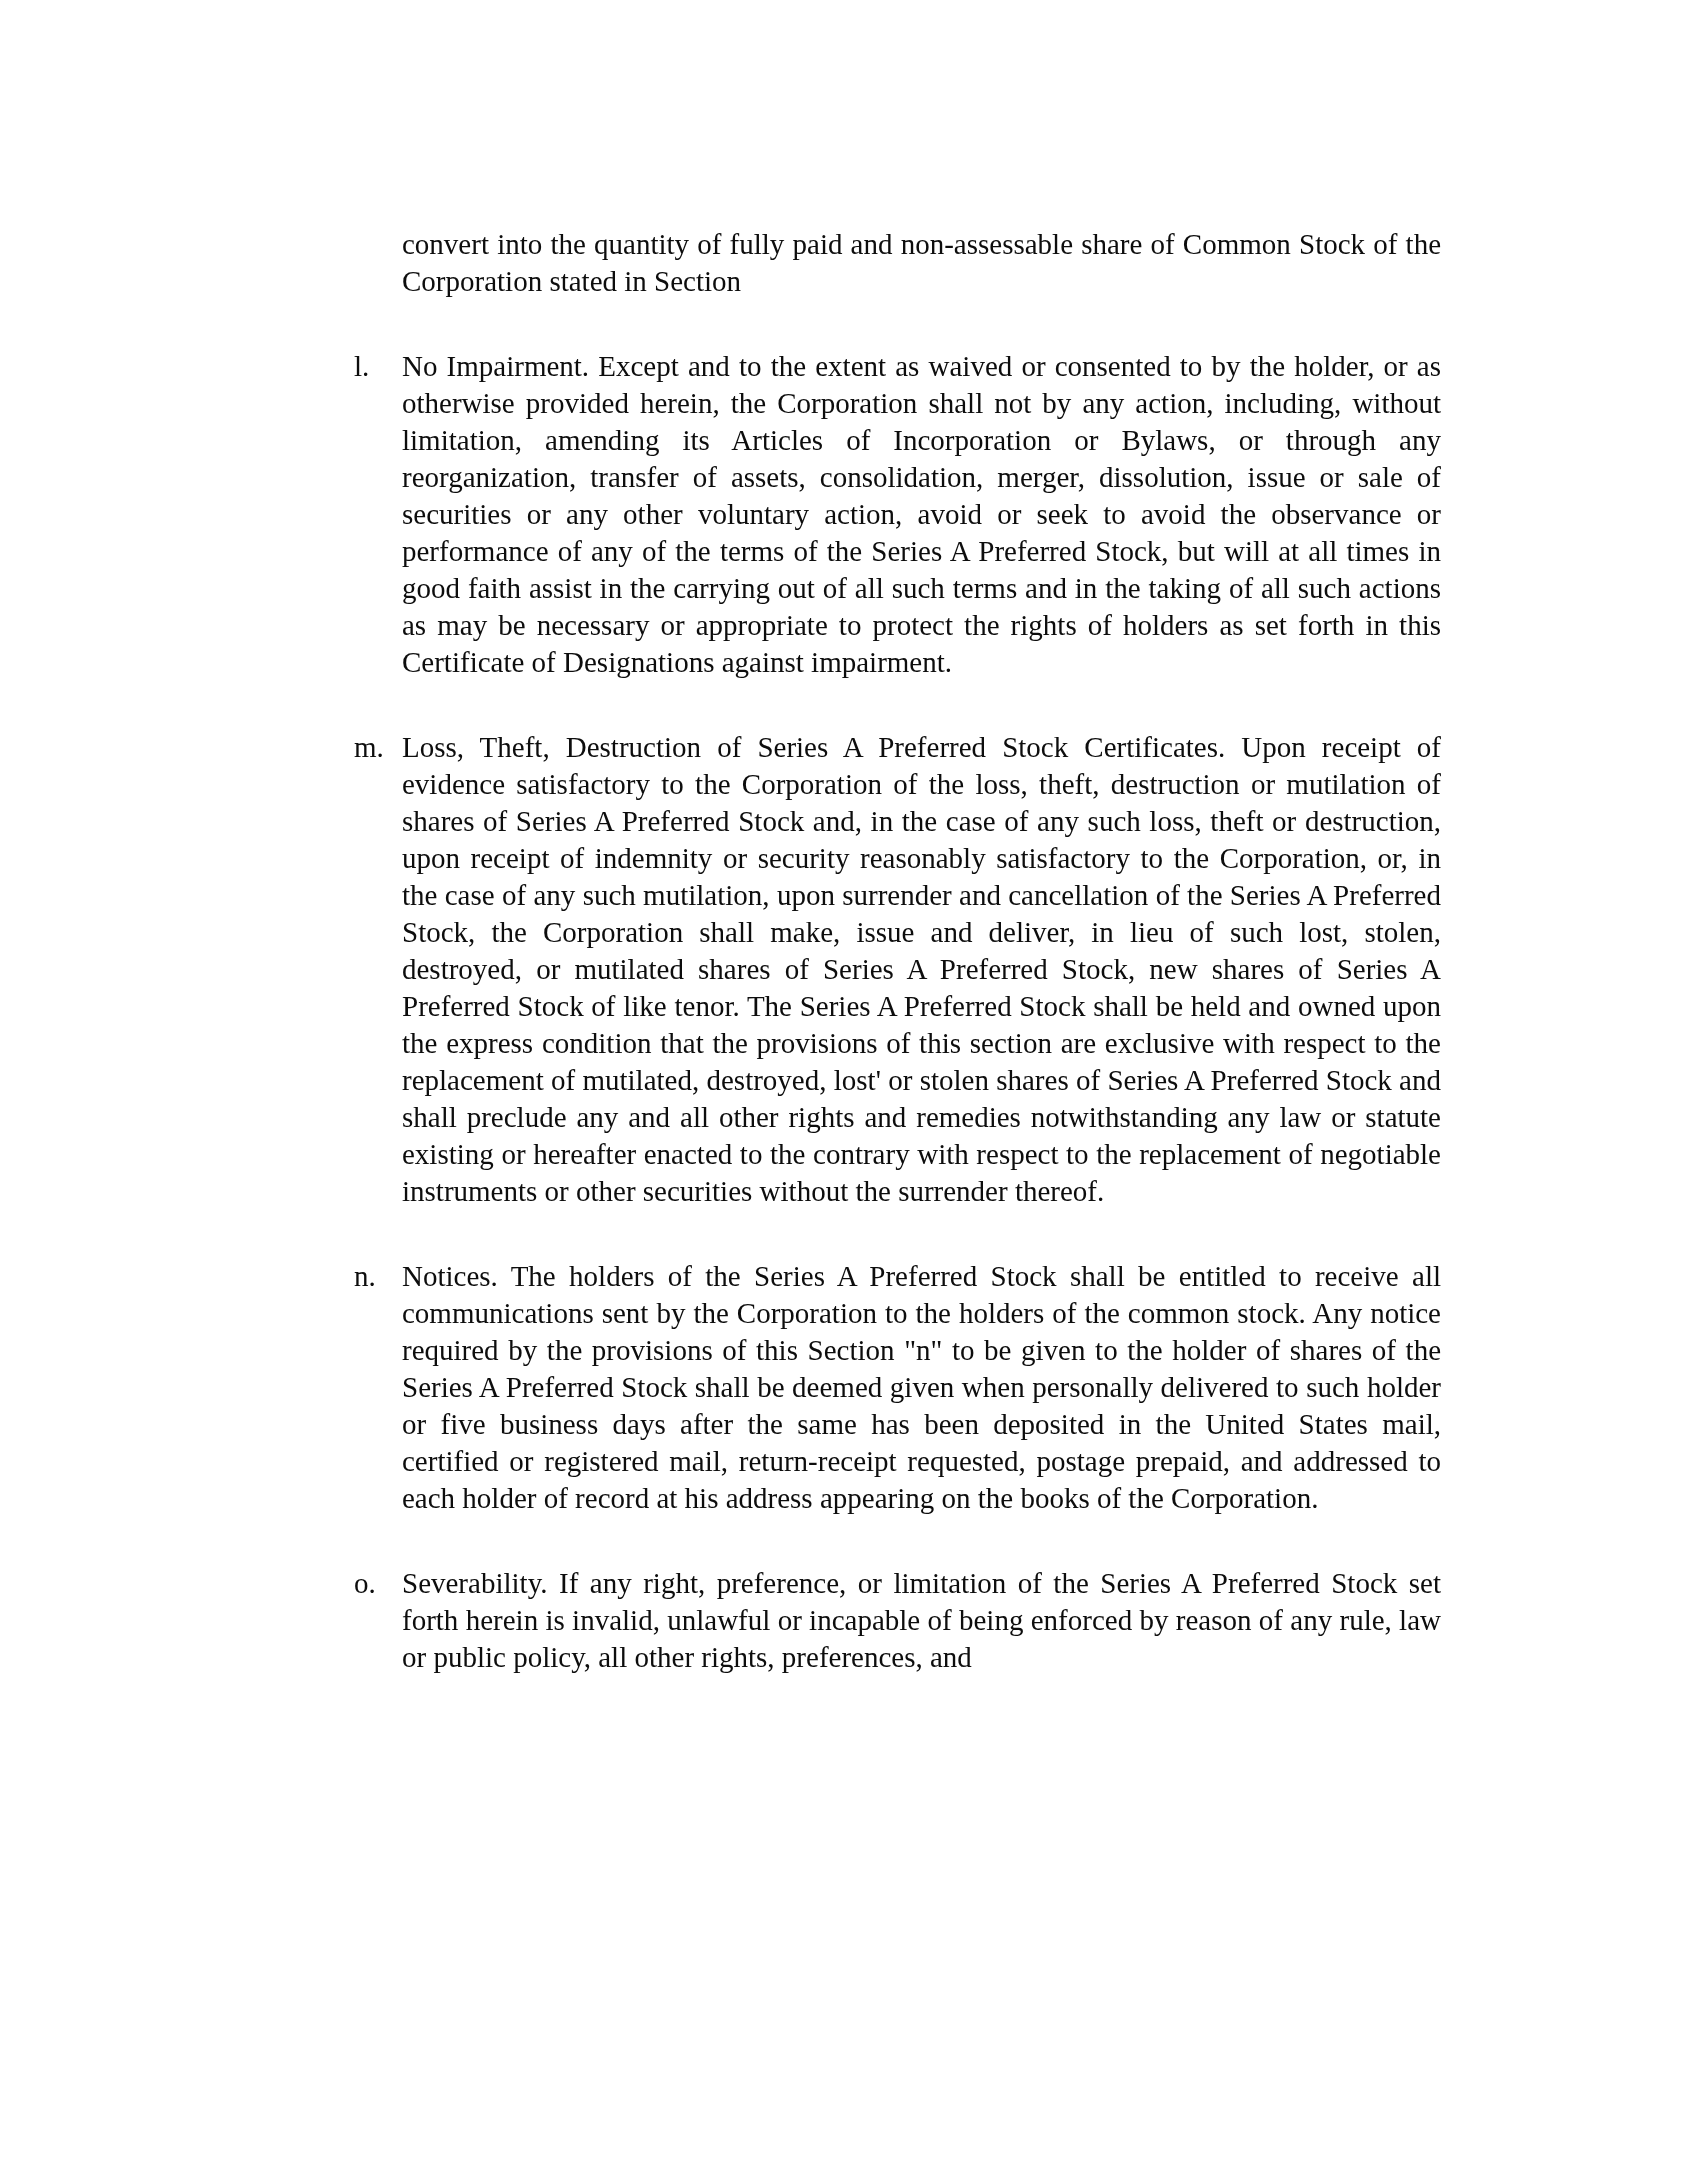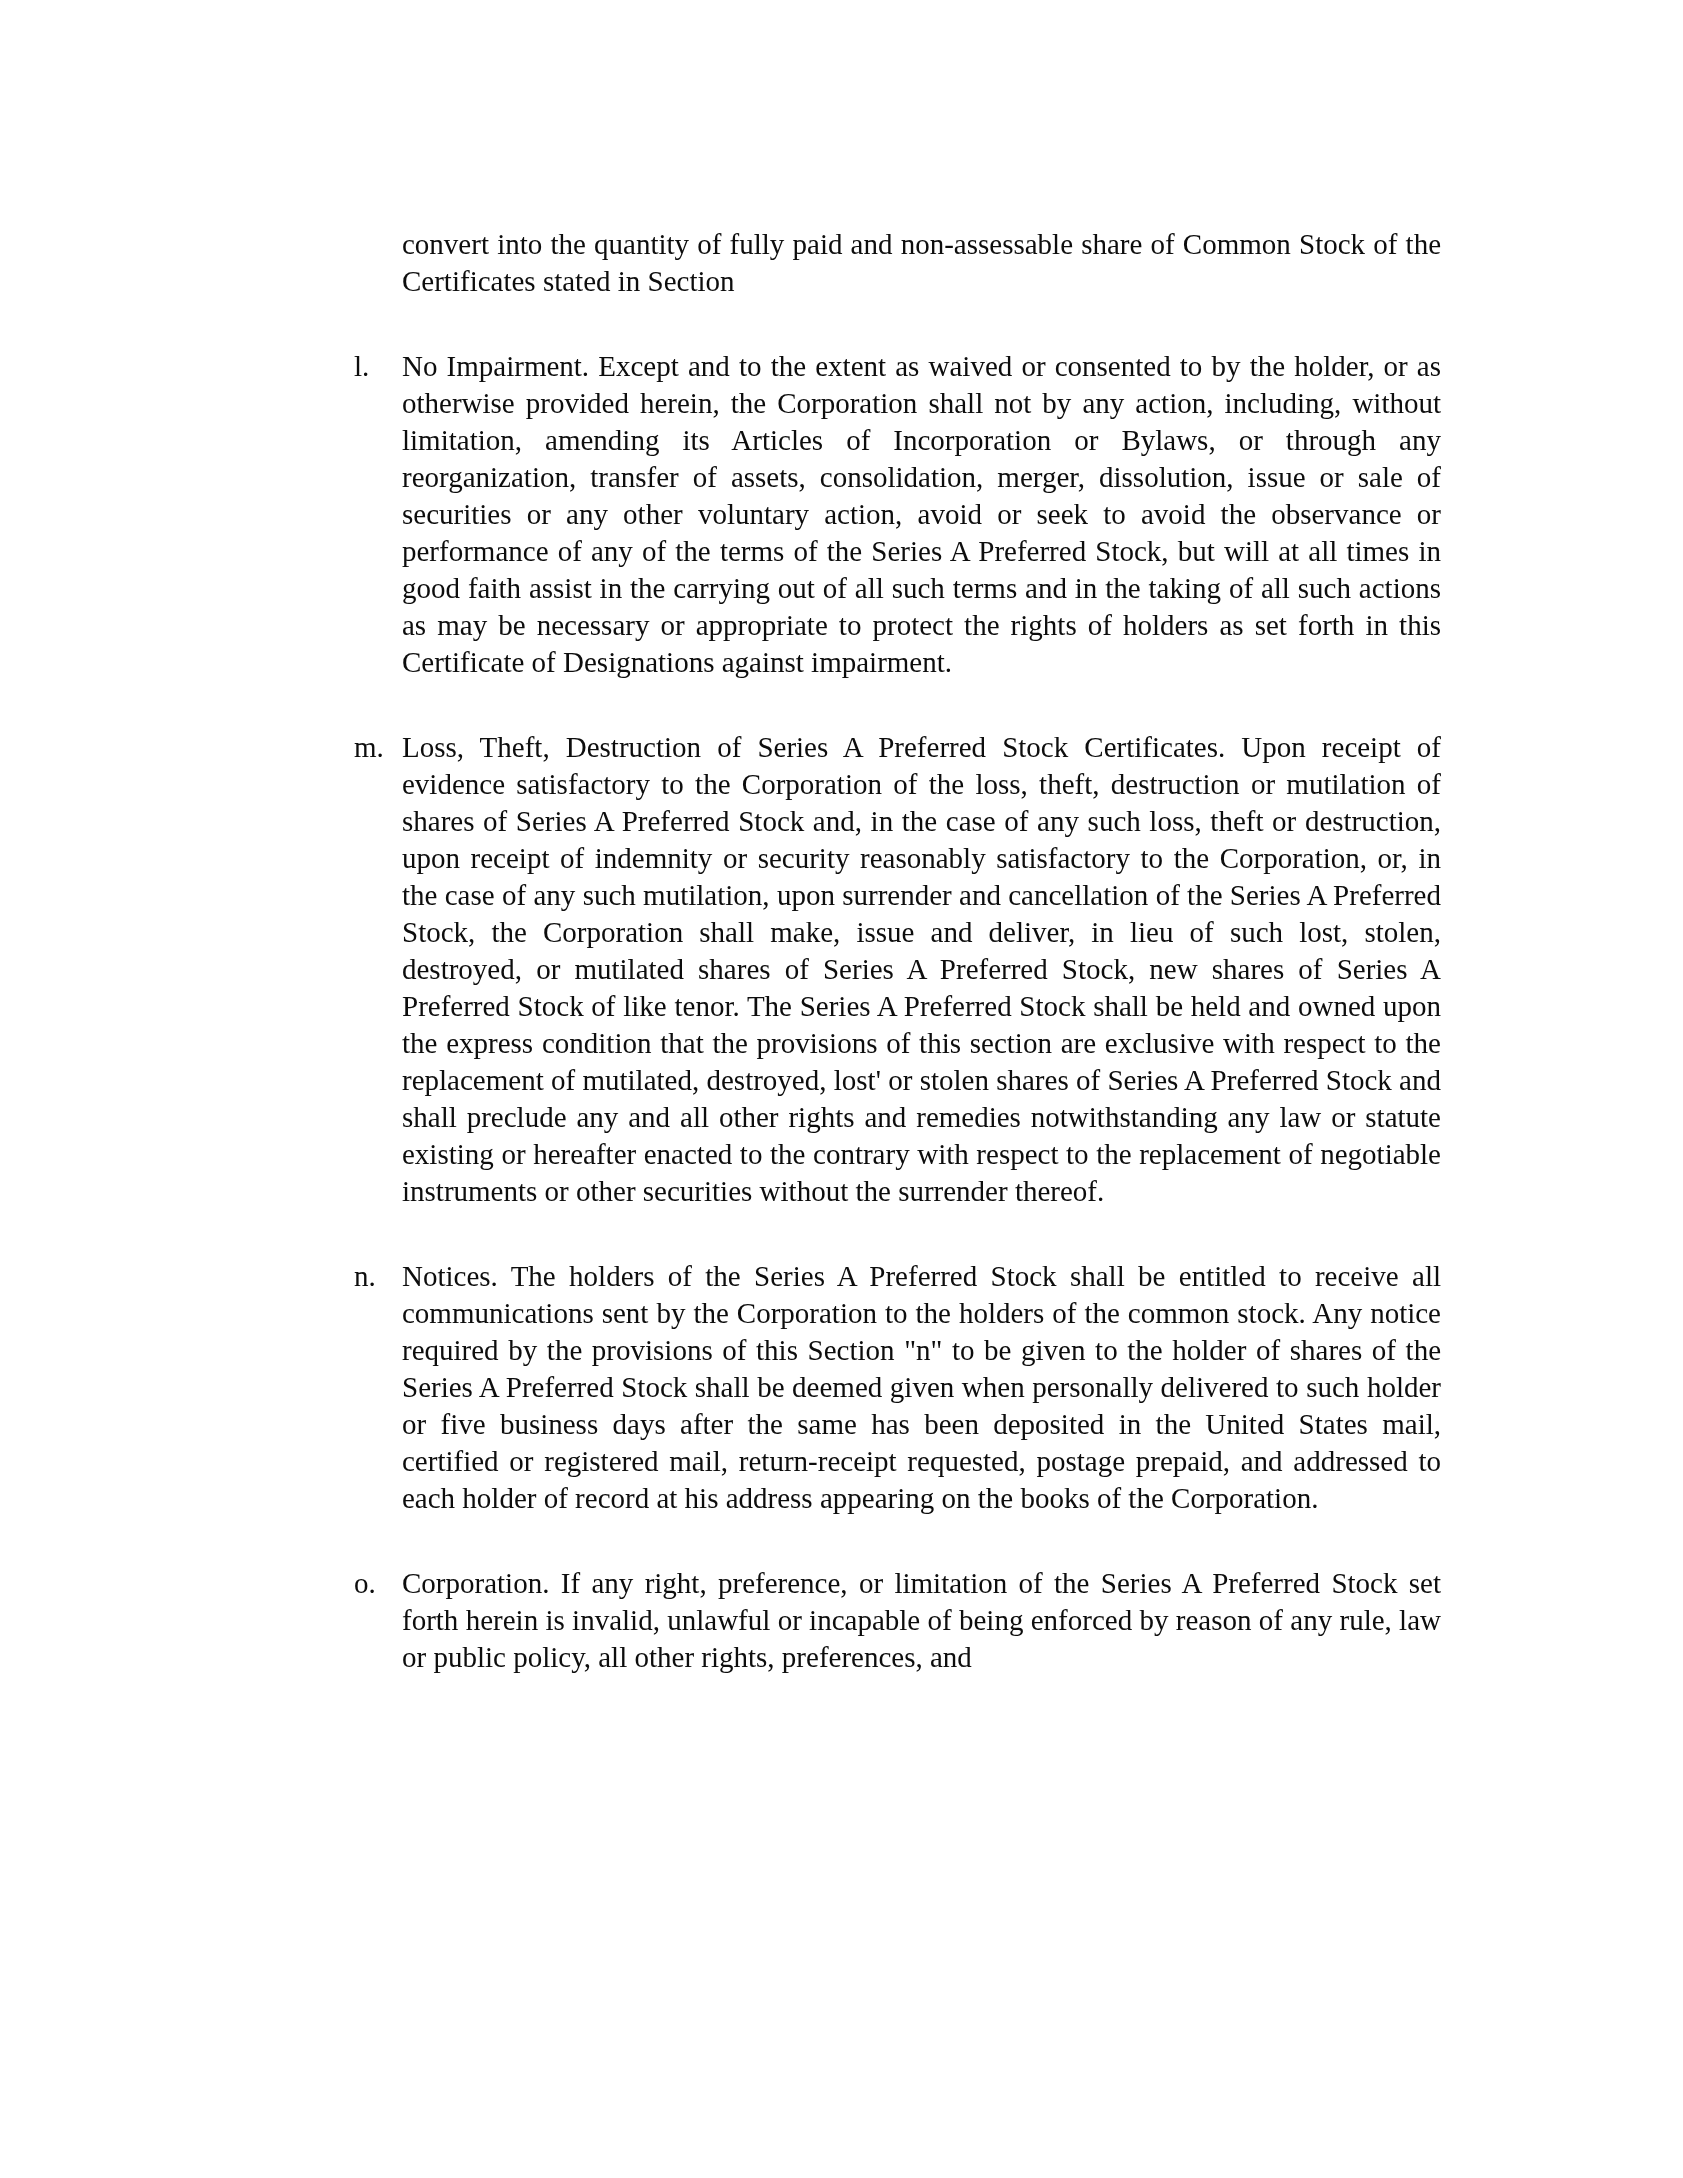"convert into the quantity of" p.body { text: Certificates -> Corporation }
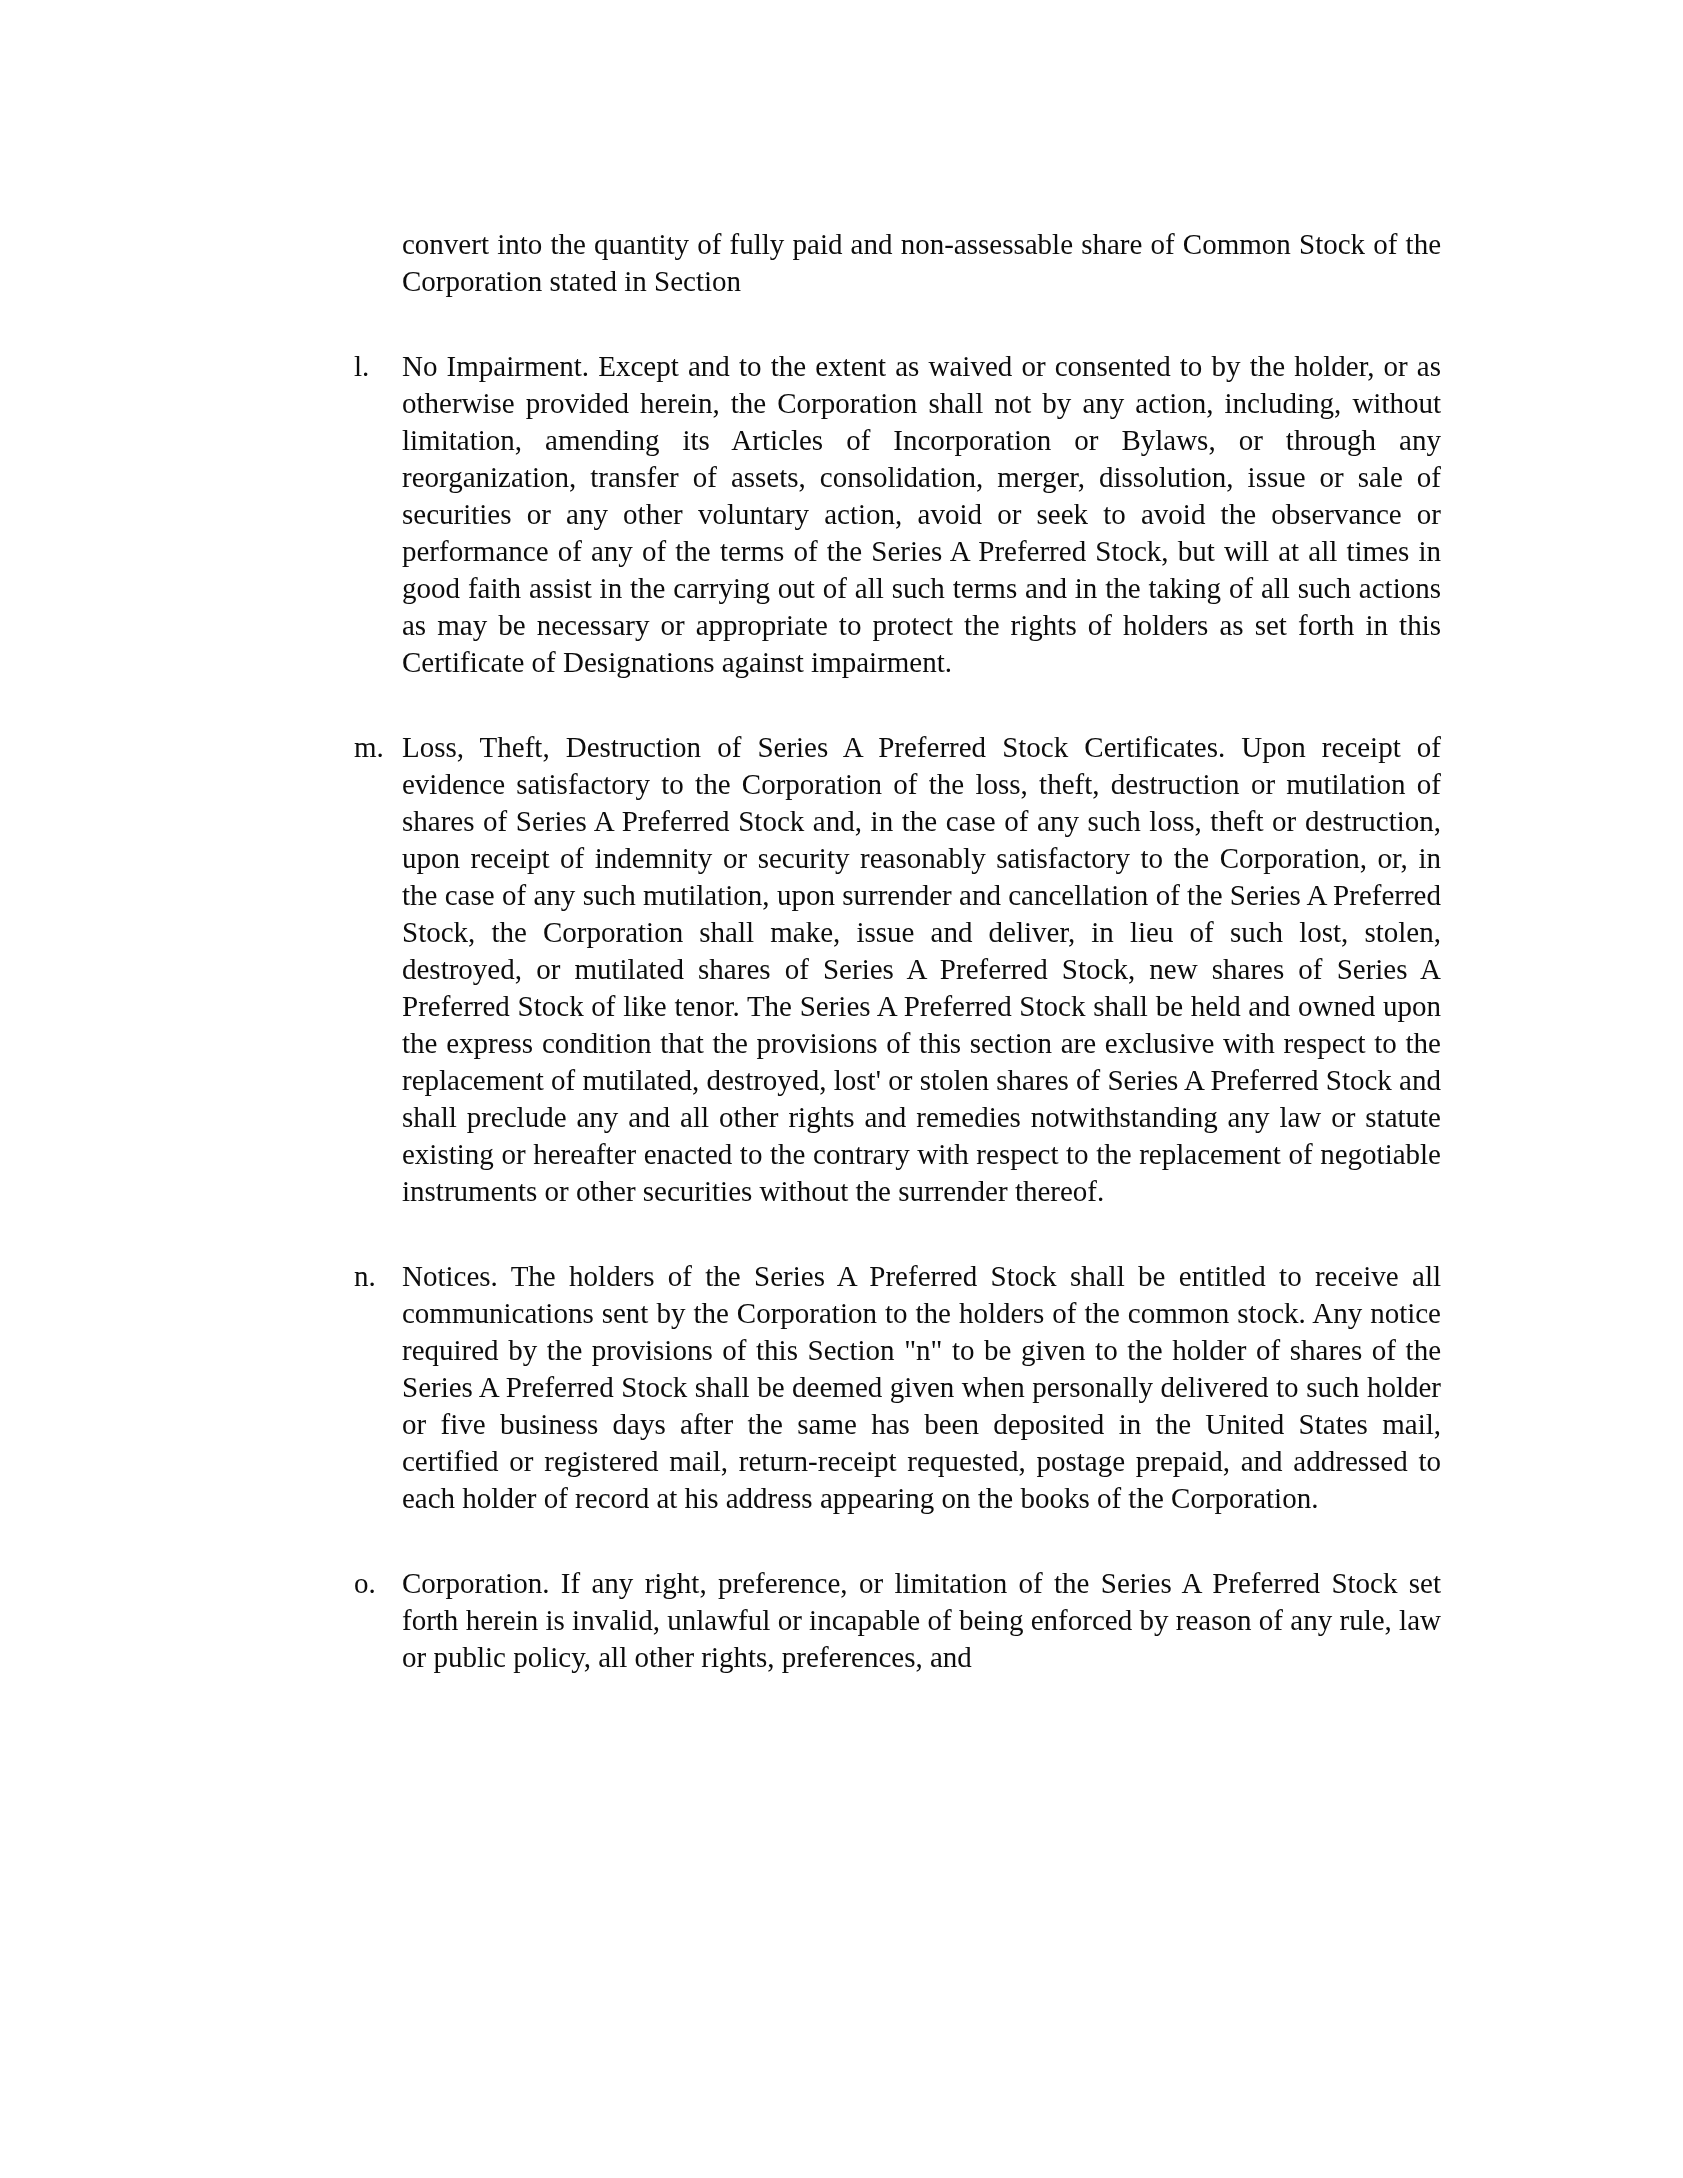"Corporation. If any right, preference," p.body { text: Corporation -> Severability }
